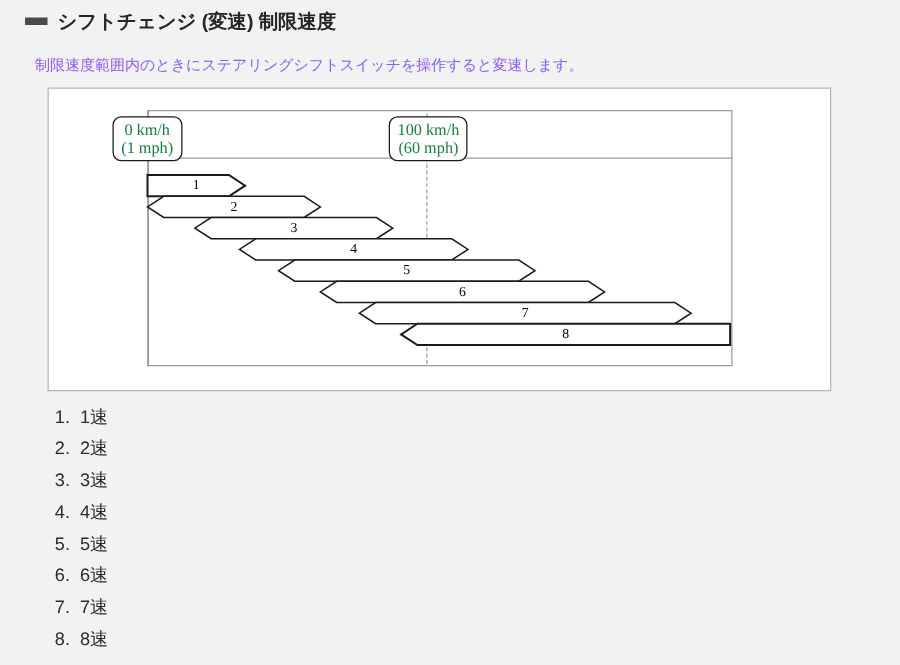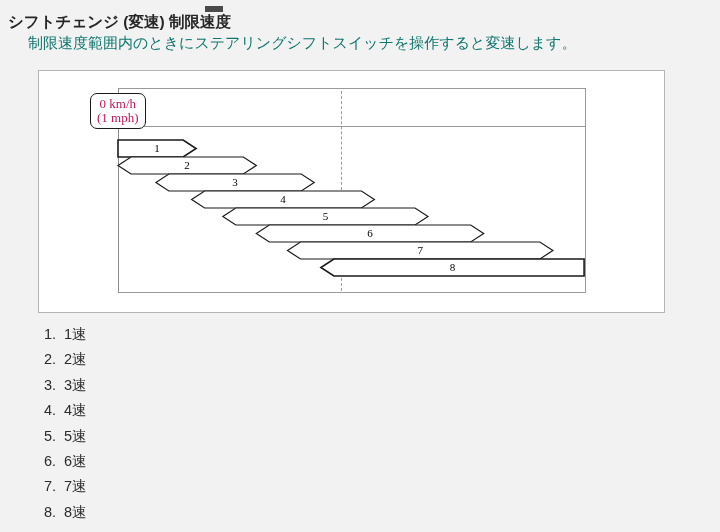"シフトチェンジ (変速) 制限速度" .heading { align-items: flex-end -> center; flex-direction: column -> none; left: 8px -> 20px }
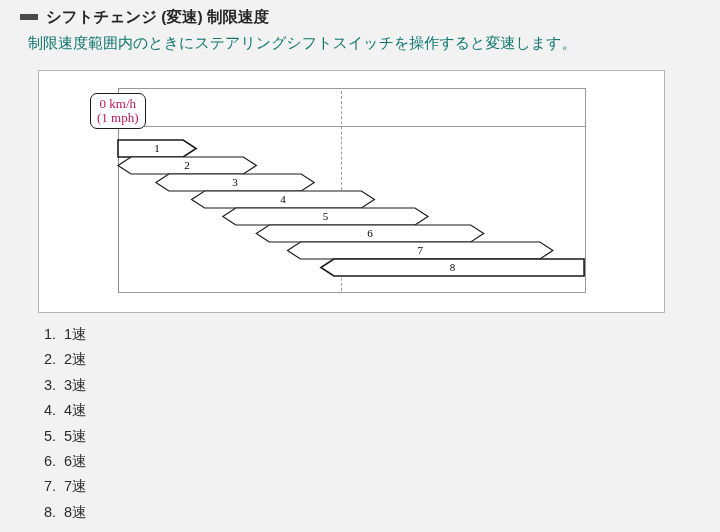"制限速度範囲内のときにステアリングシフトスイッチを操作すると変速します。" .description { color: #0f766e -> #8b5cf6; font-size: 15px -> 12px; top: 34px -> 44px }
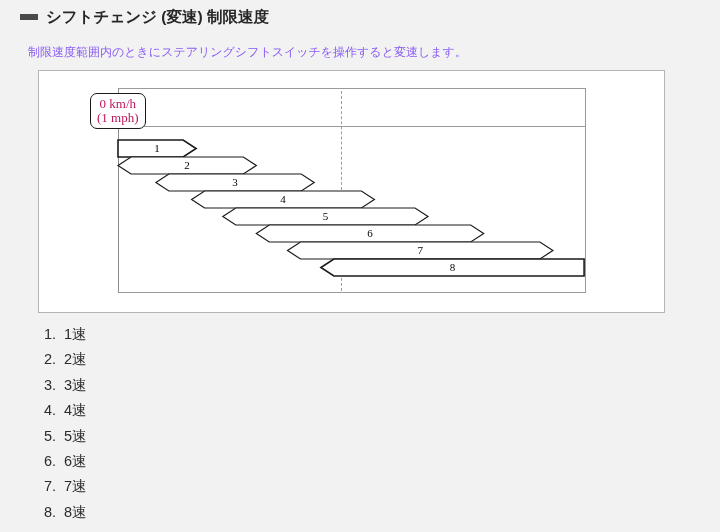"0 km/h" .speed-label { color: #be185d -> #15803d }
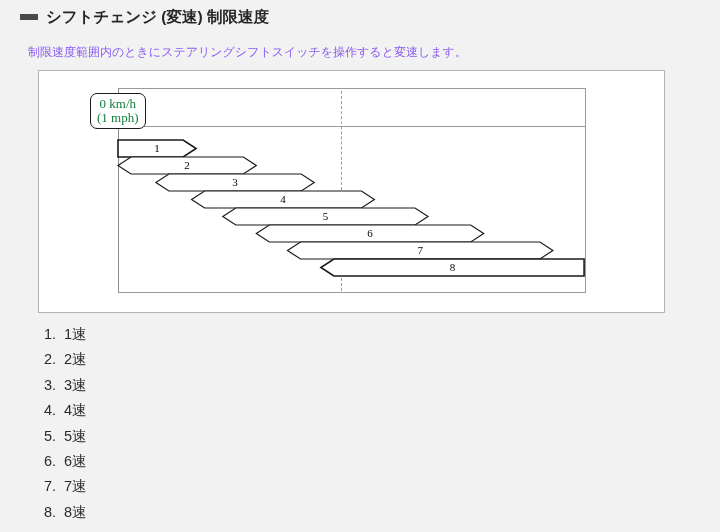"100 km/h" div.speed-label { html: none -> <div> <span>100 km/h</span> <span>(60 mph)</span> </div> }
